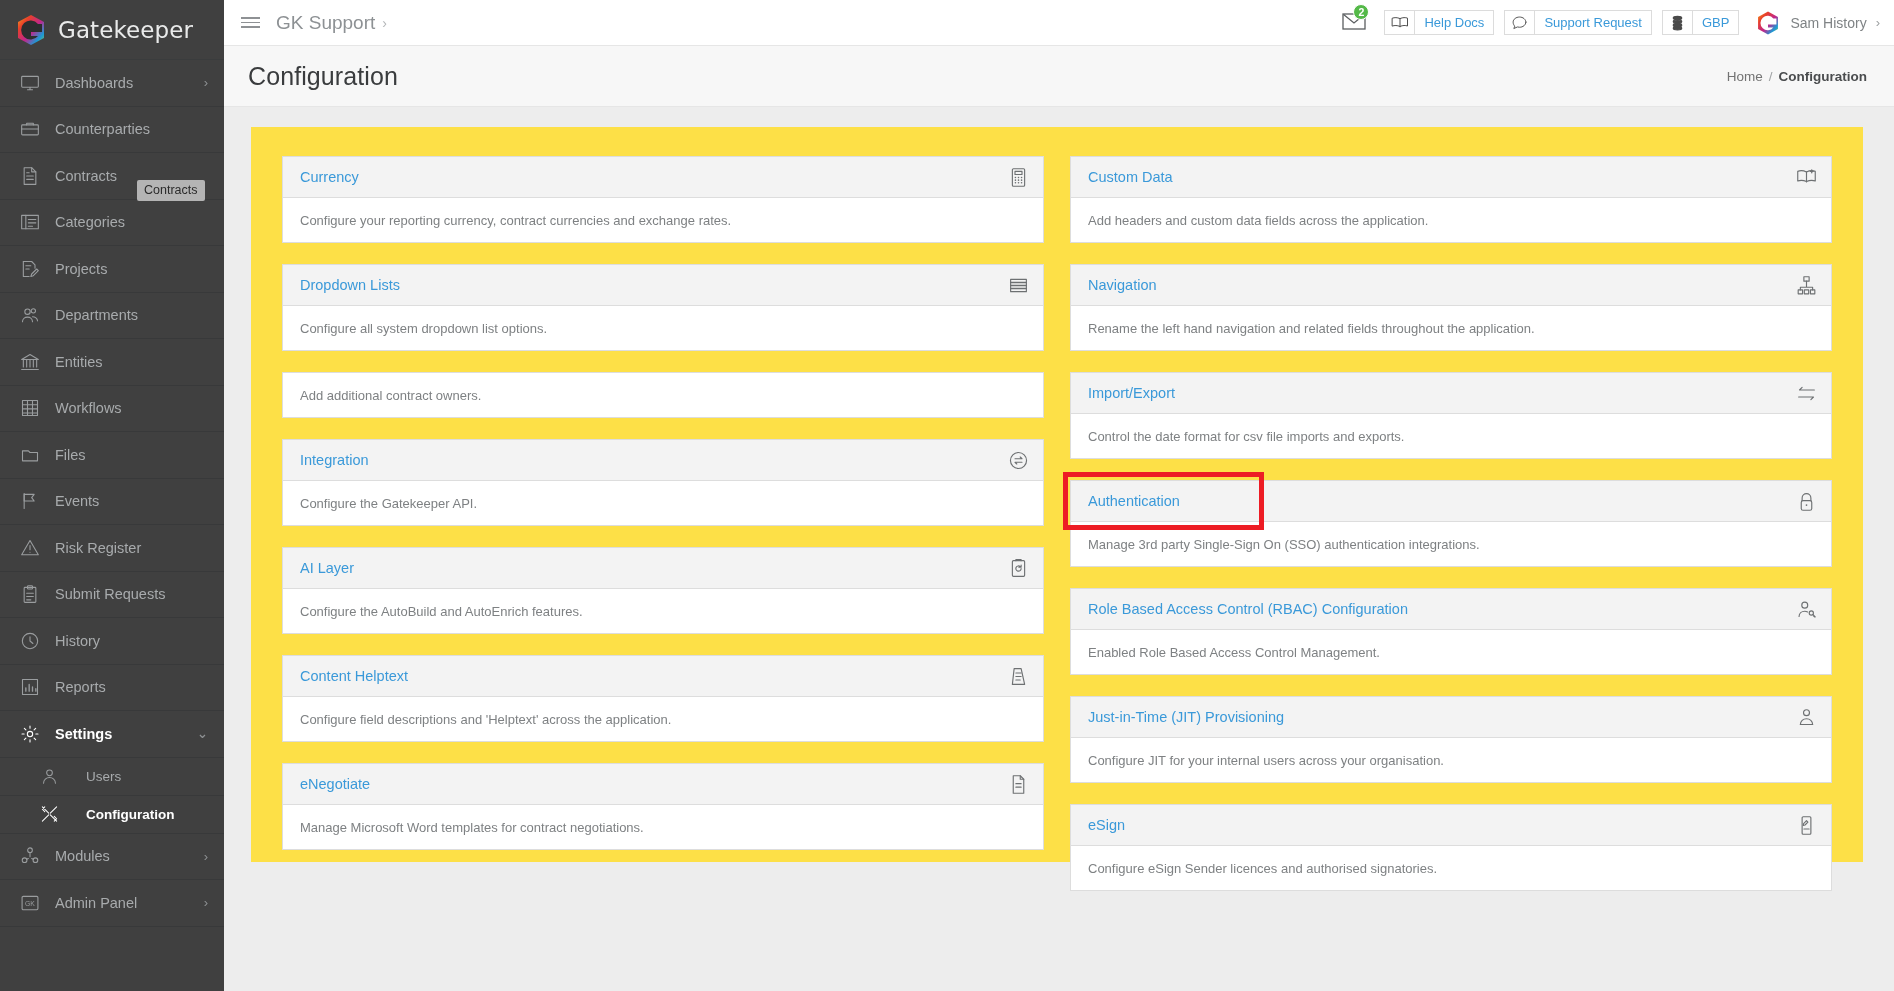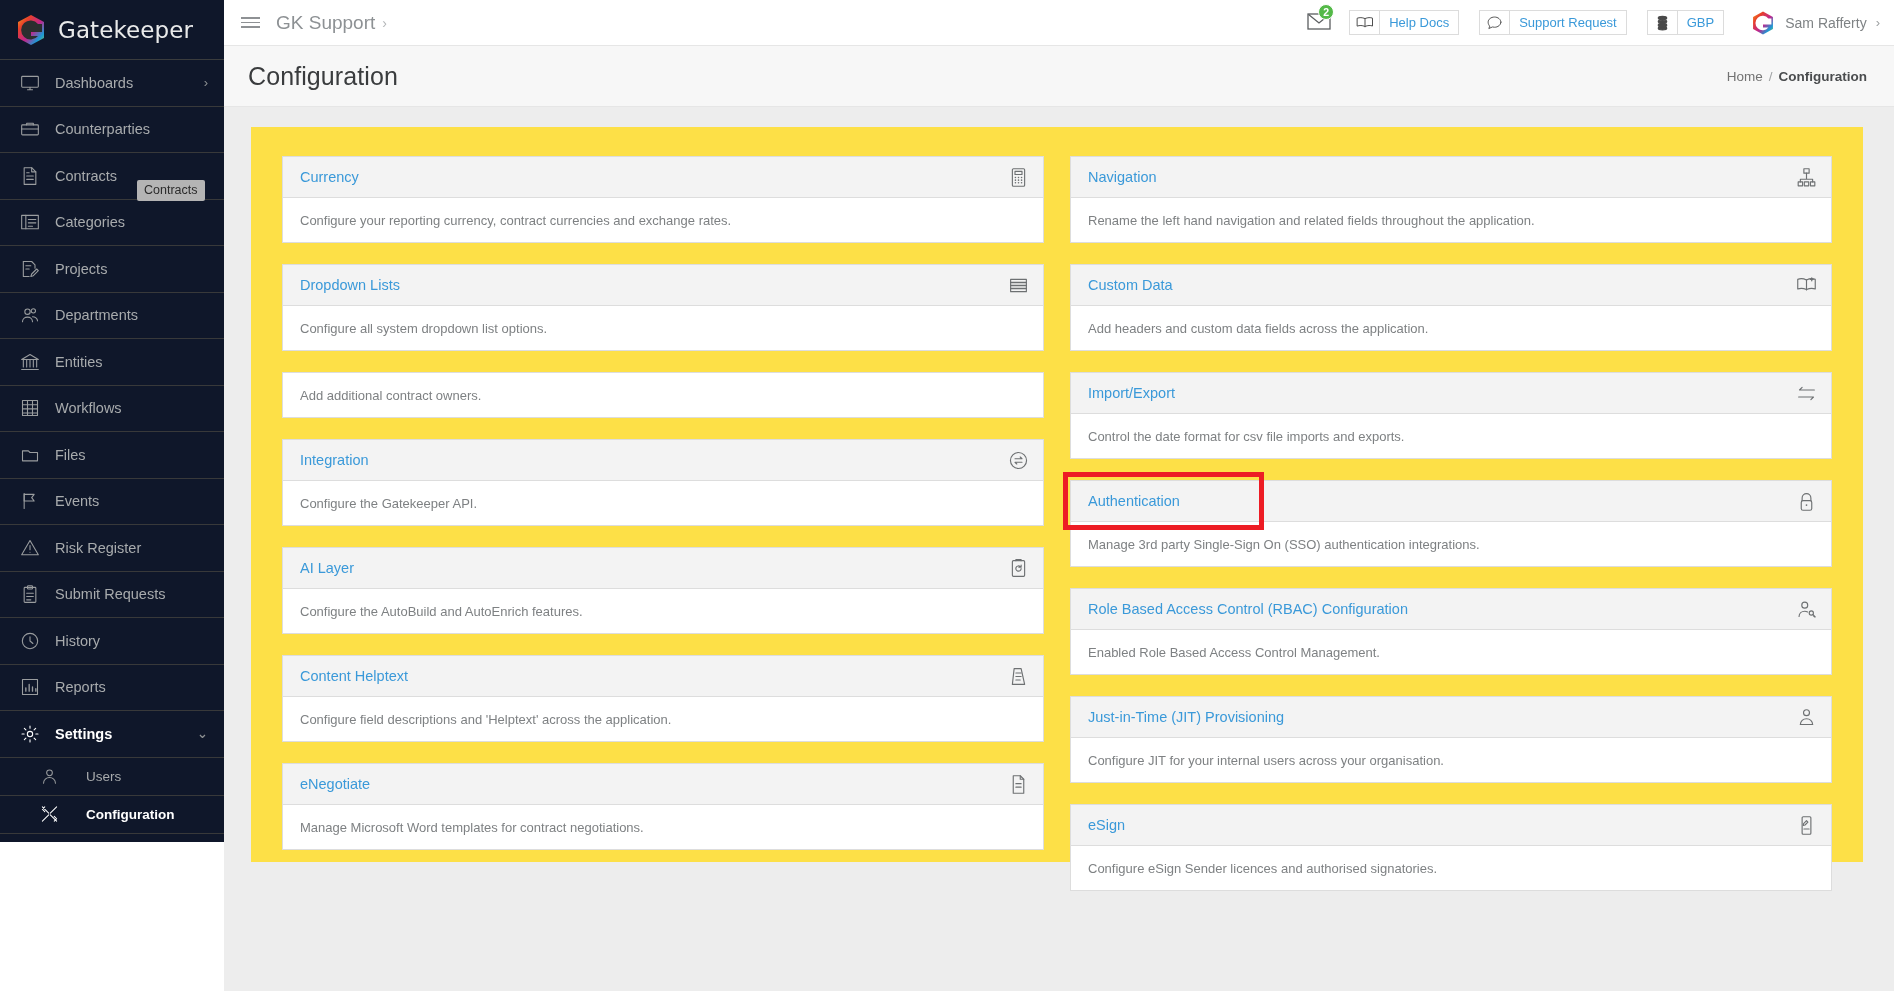"Gatekeeper" #sidebar { background: #0f172a -> #404040; height: 842px -> 991px }
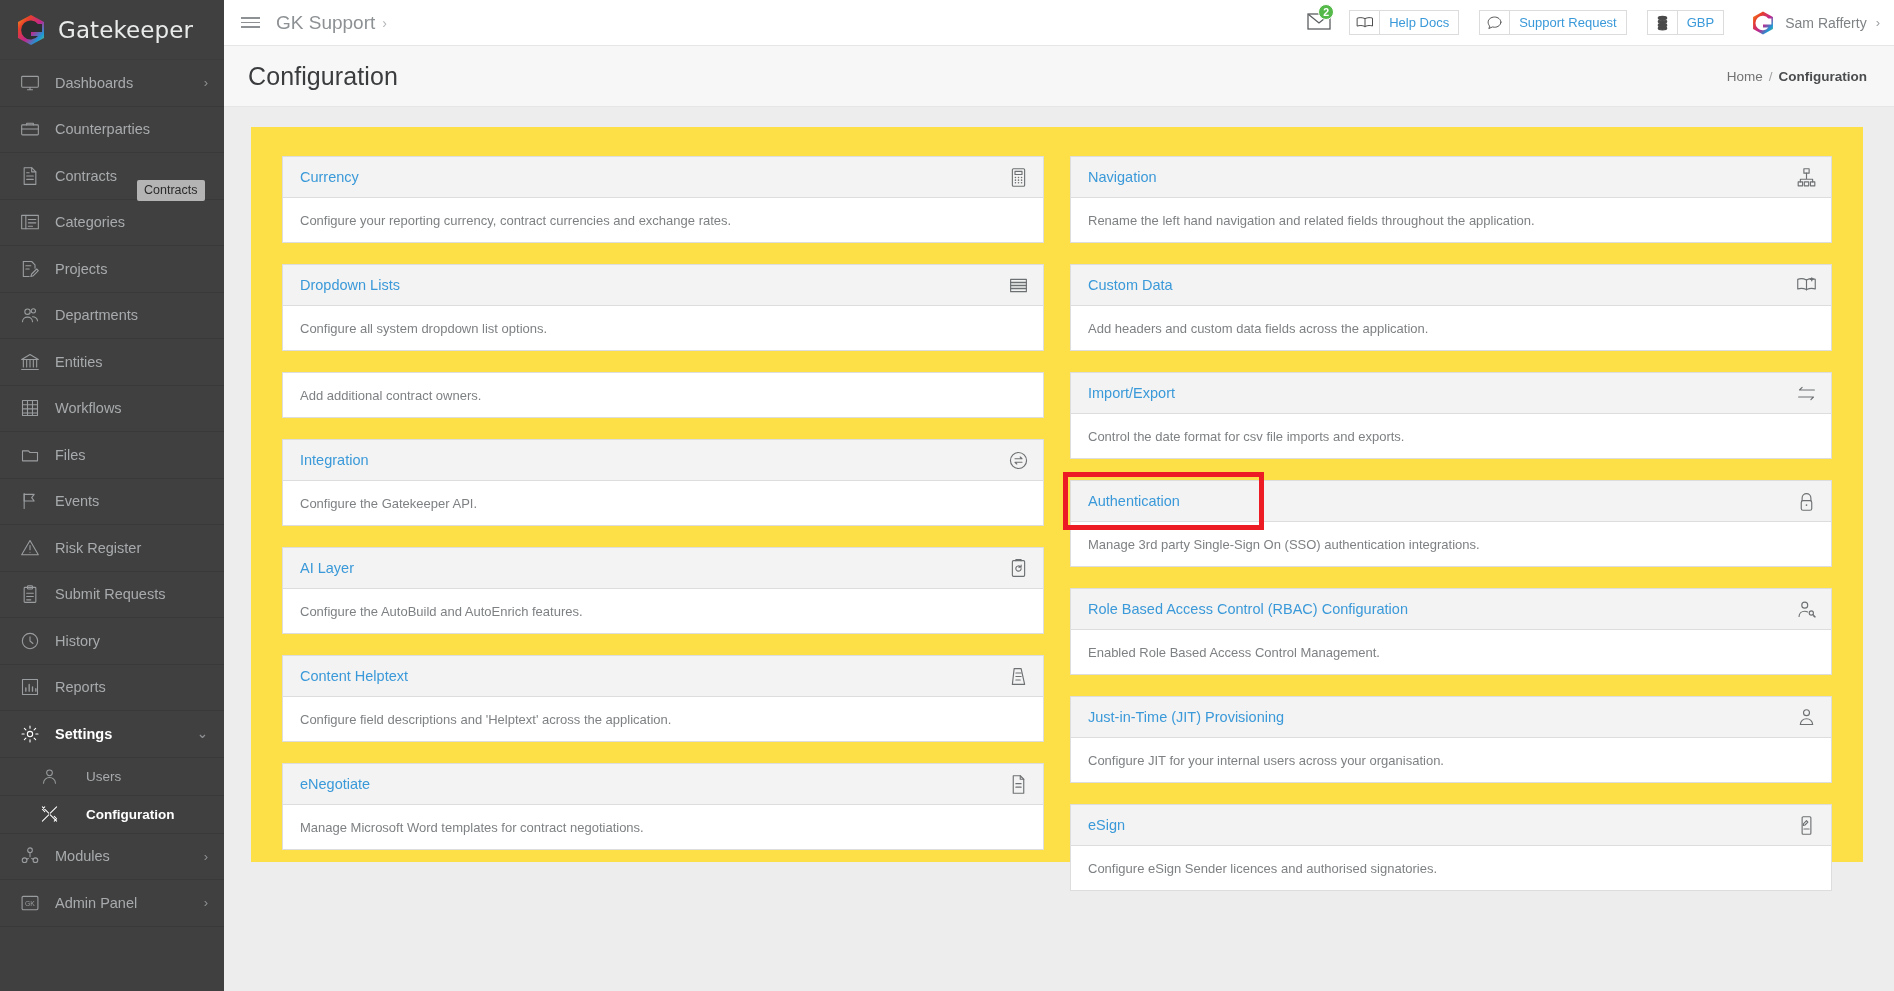"Help Docs" .tb-btn { margin-right: 20px -> 10px }
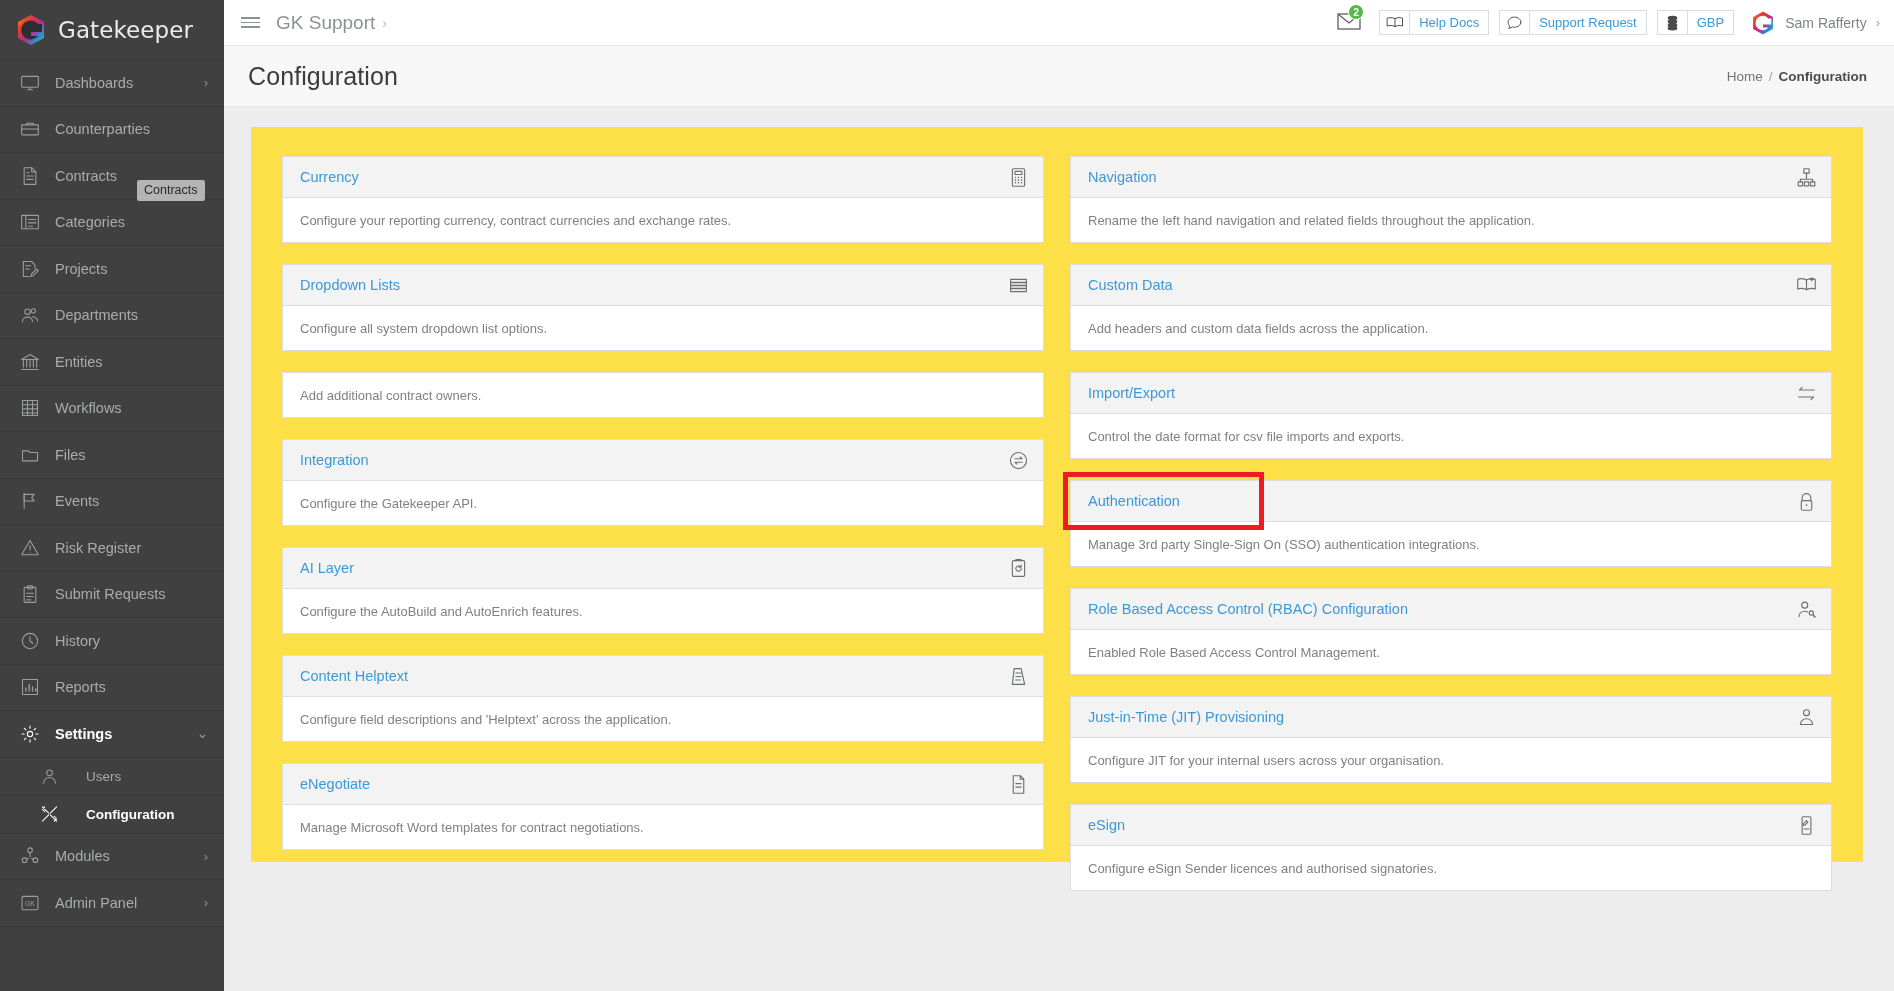"Sam Rafferty" span.nm { text: Rafferty -> History }
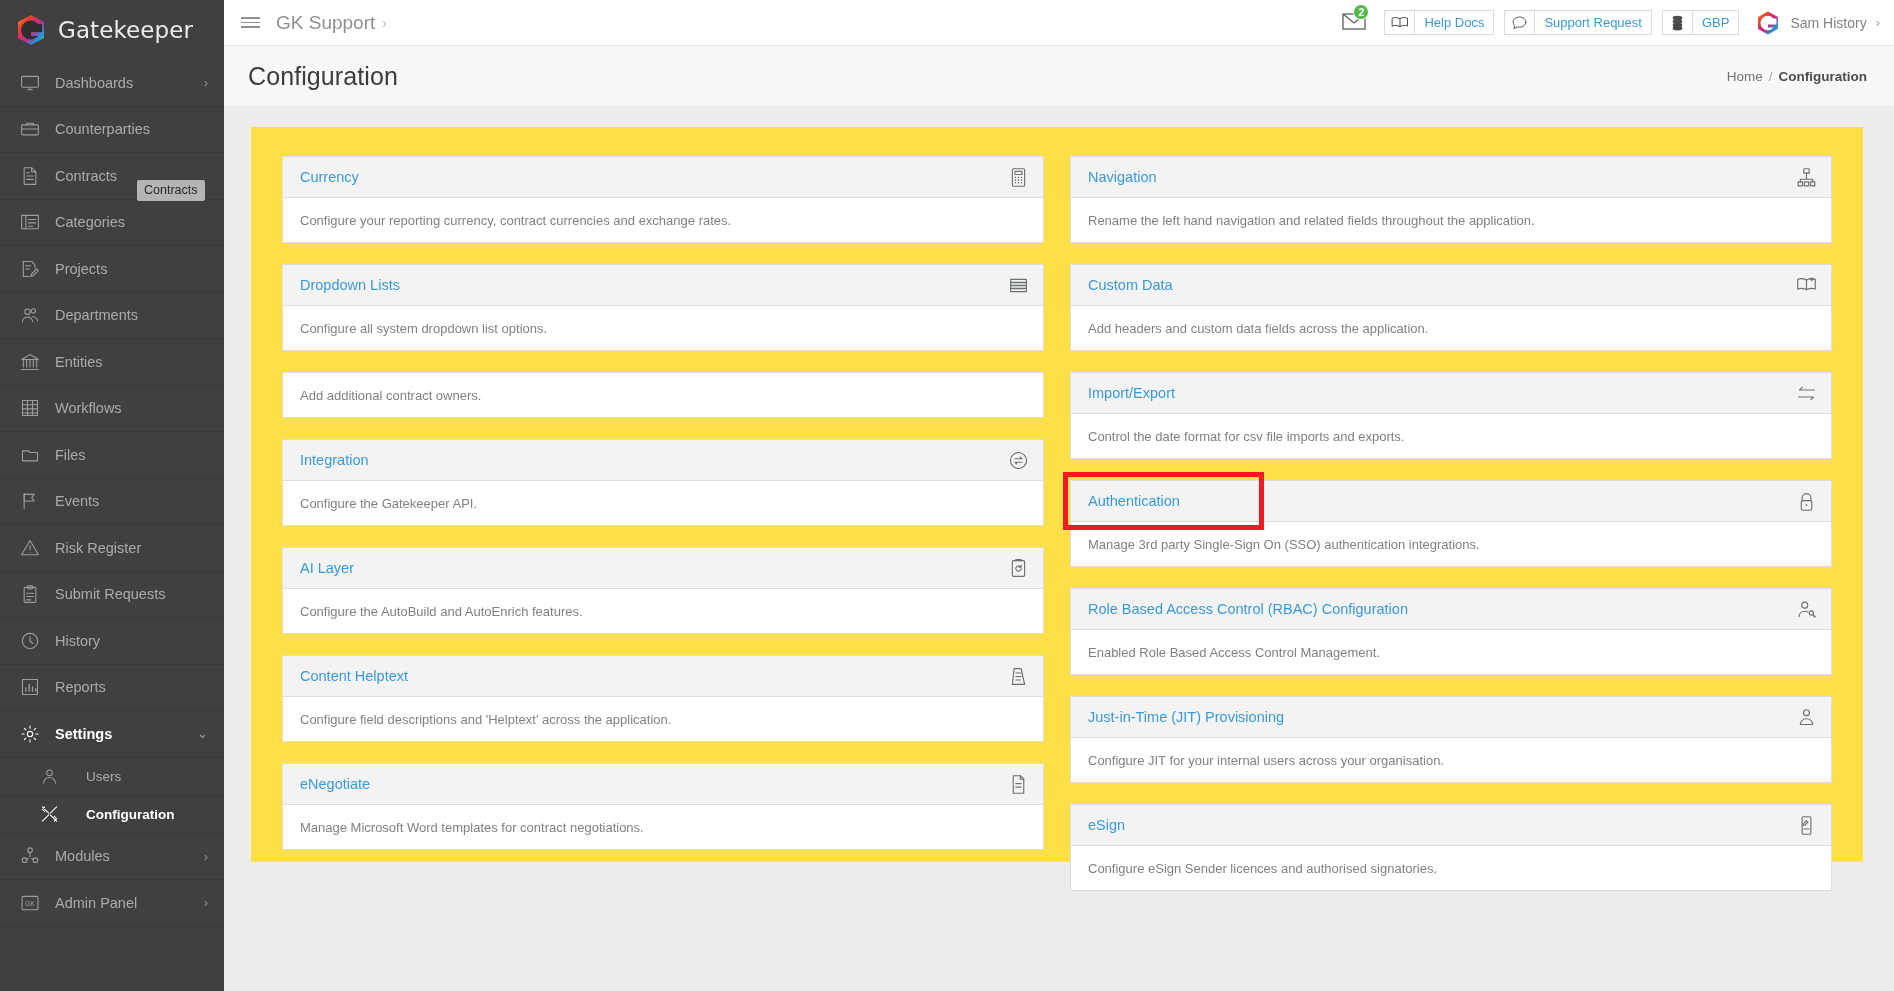"Navigation" div.card { order: before "Custom Data" -> after "Custom Data" }
